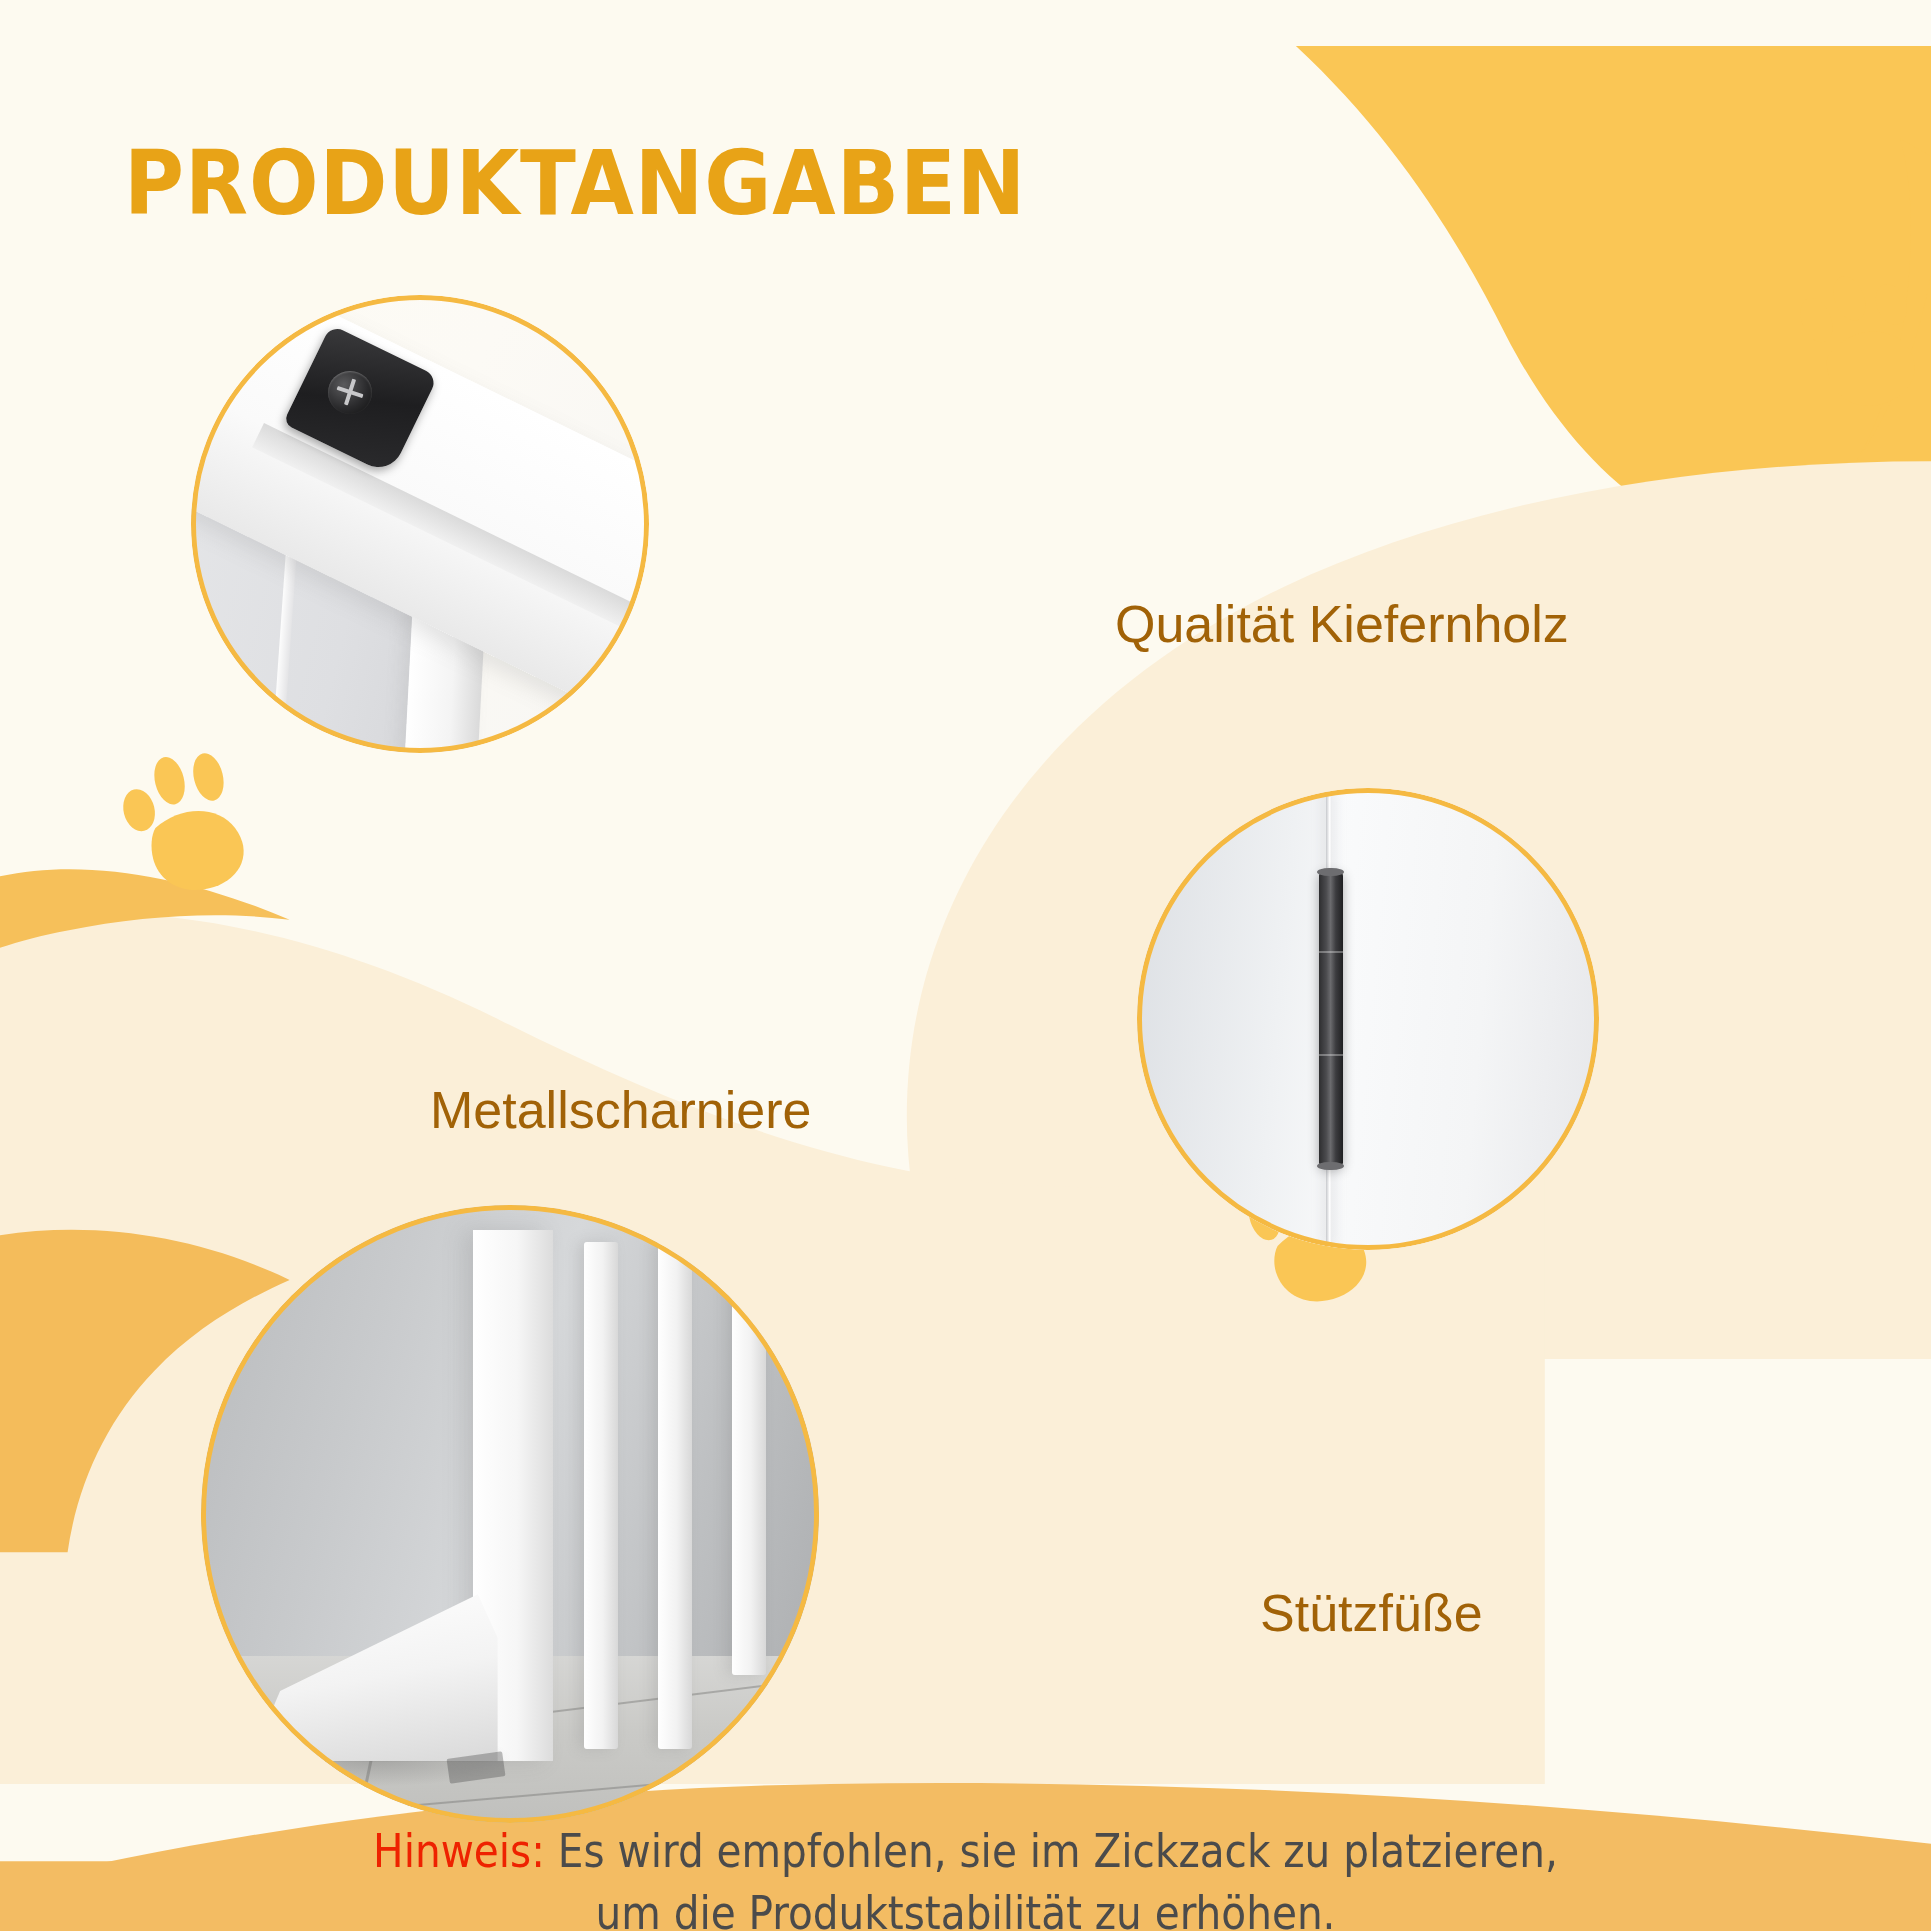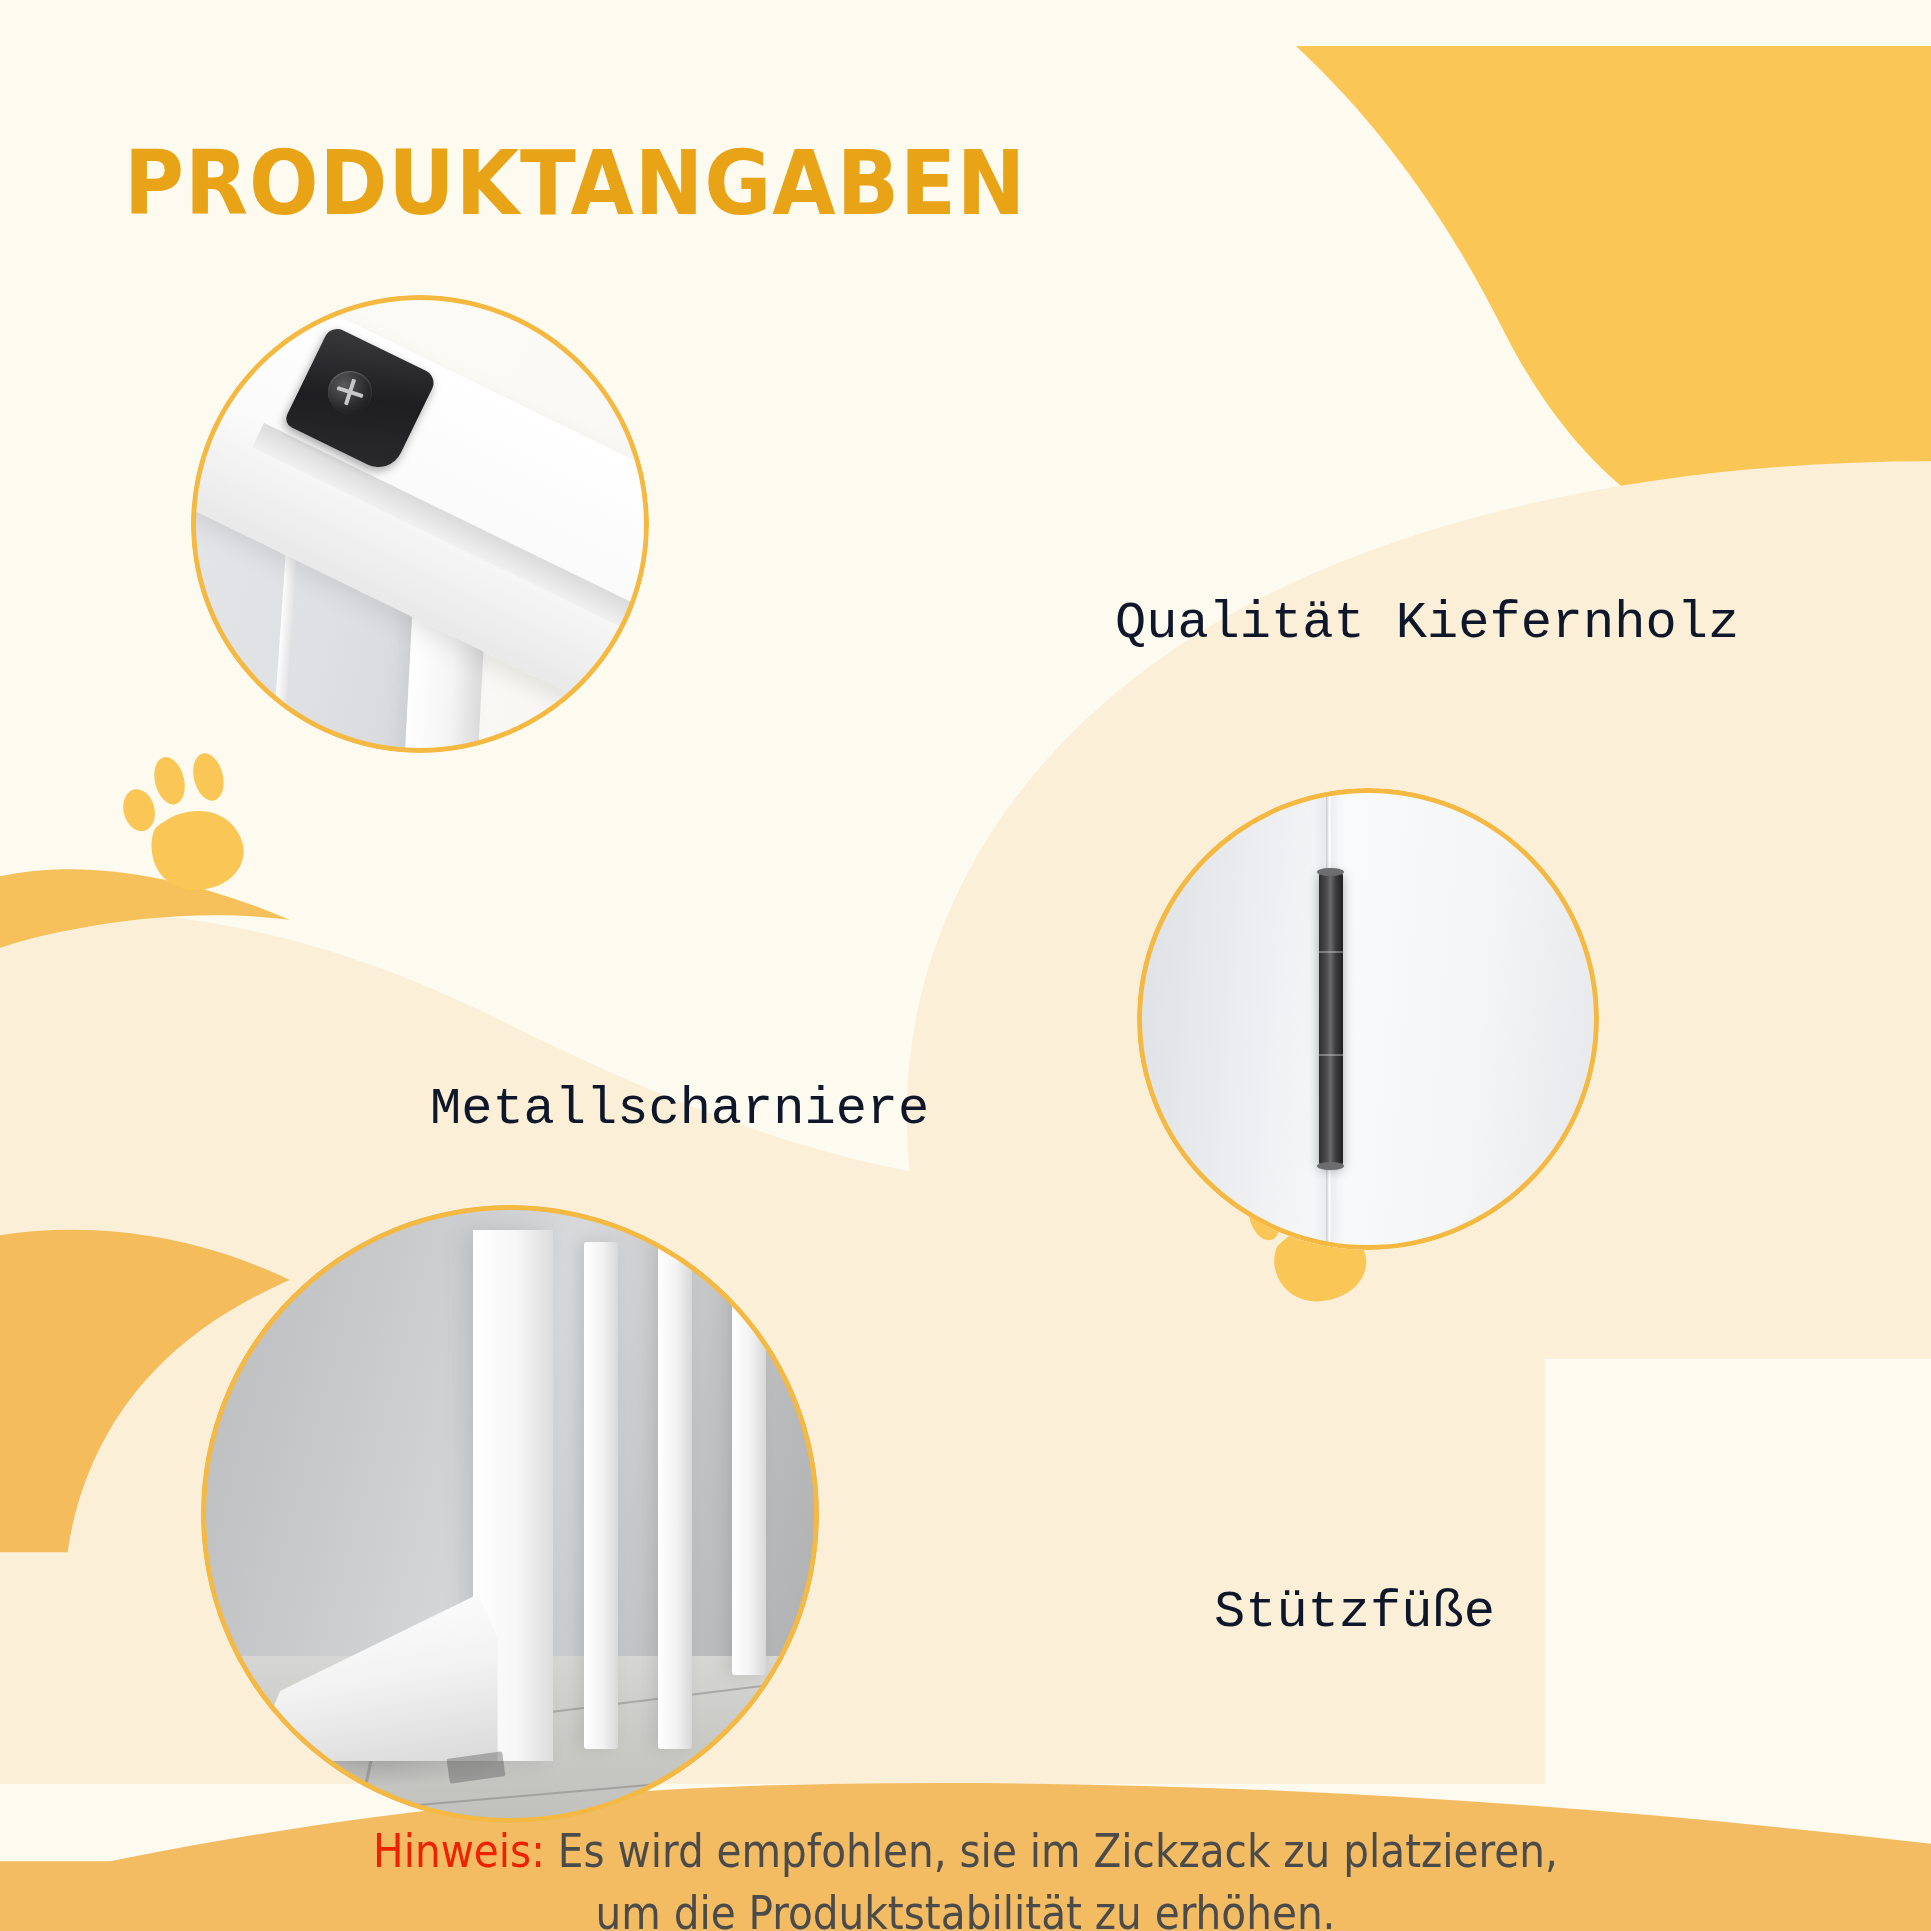"Qualität Kiefernholz" .feature-label { color: #0f172a -> #a16207; font-family: Liberation Mono, monospace -> Liberation Sans, sans-serif }
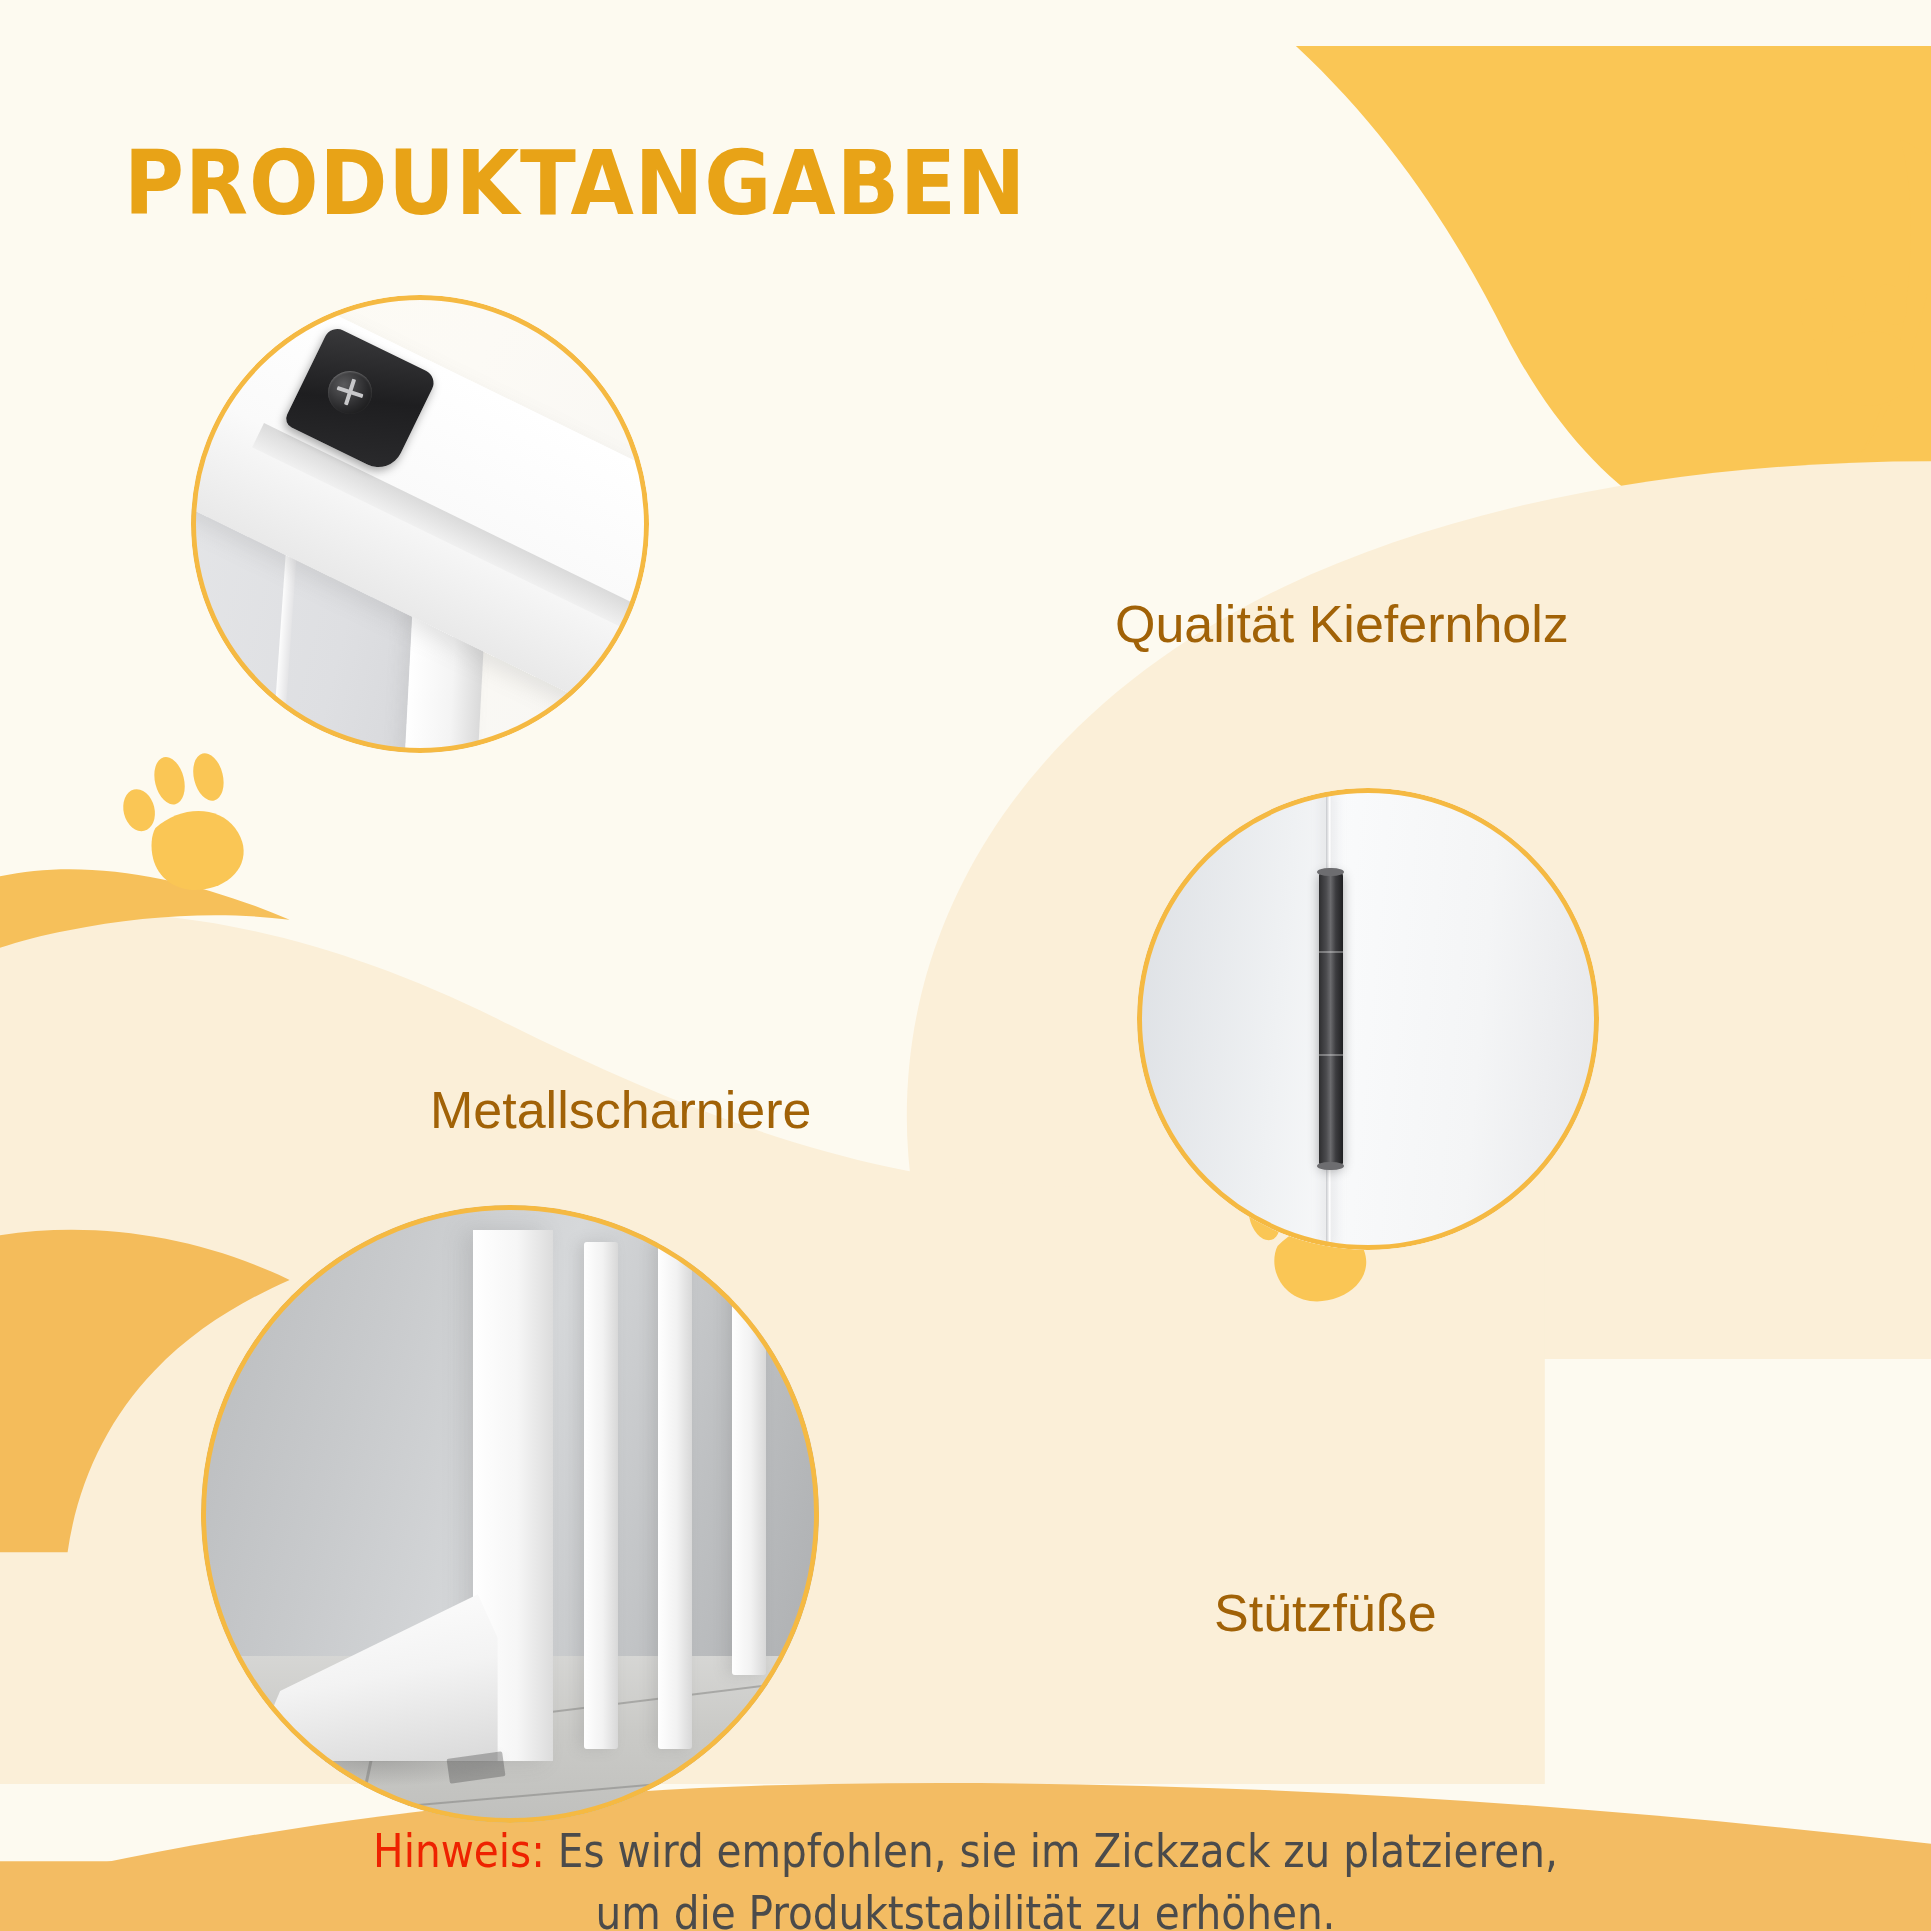"Stützfüße" #label-stuetzfuesse { left: 1214px -> 1260px }
